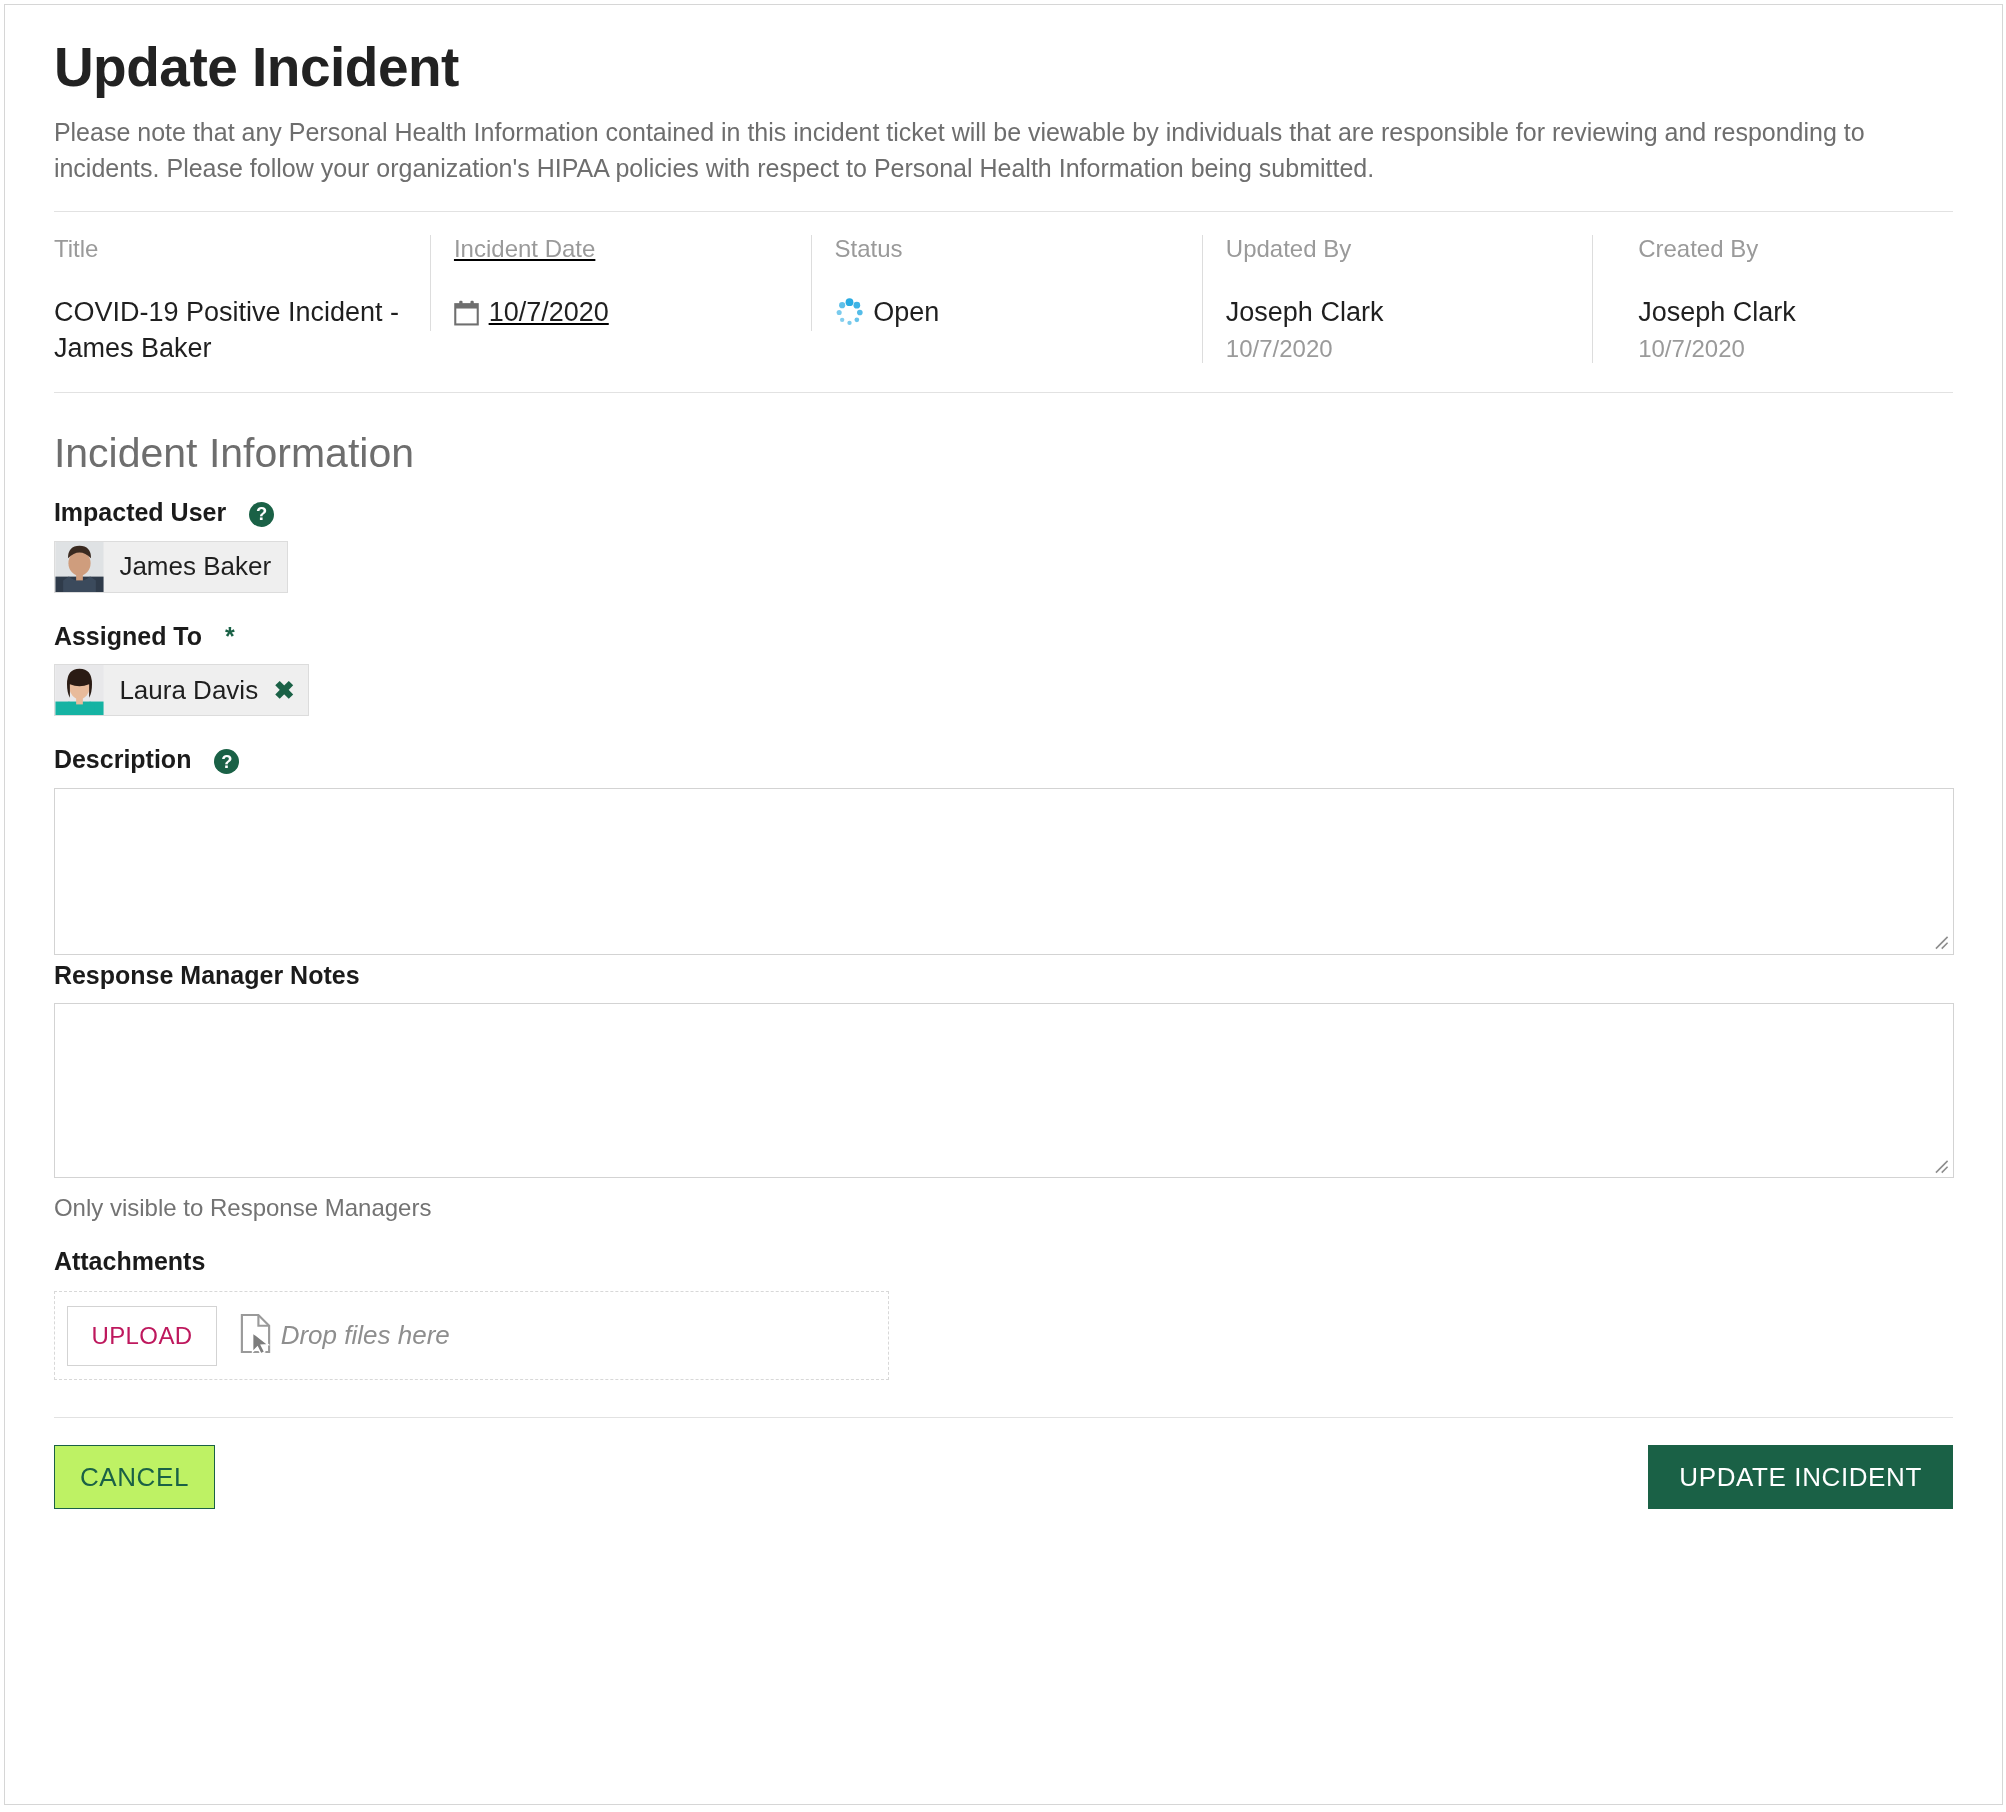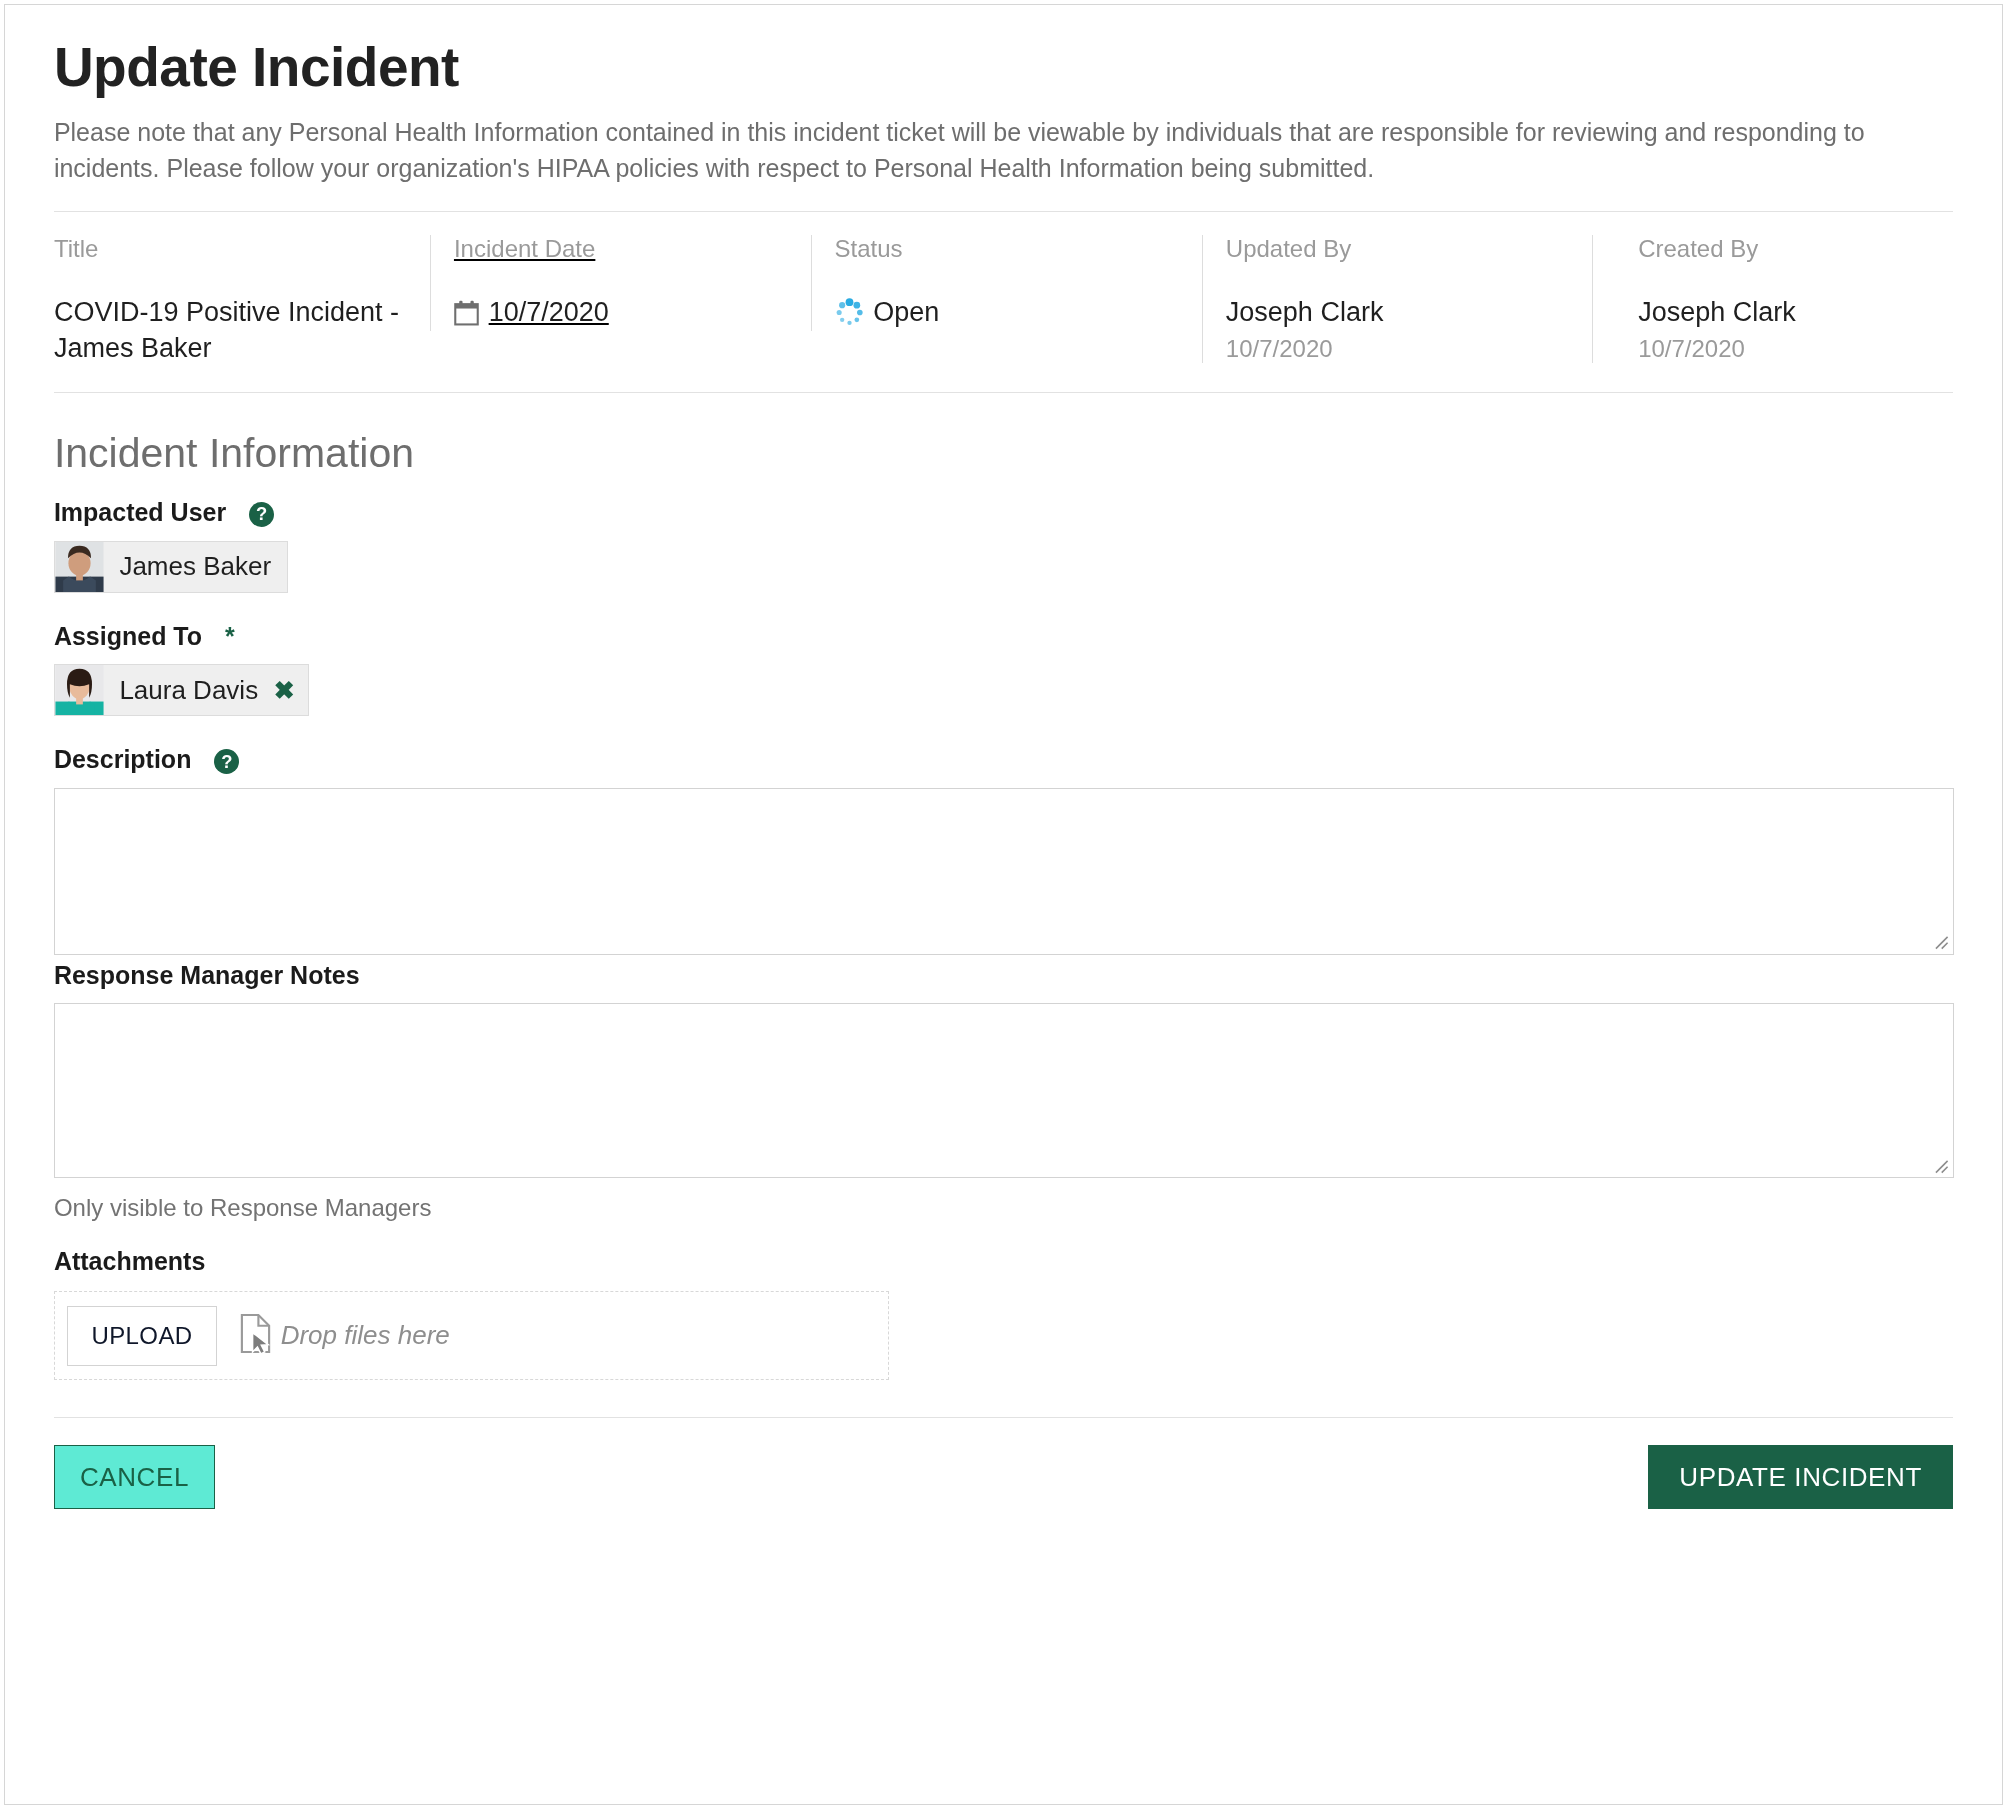"UPLOAD" .upload-btn { color: #0f172a -> #be185d }
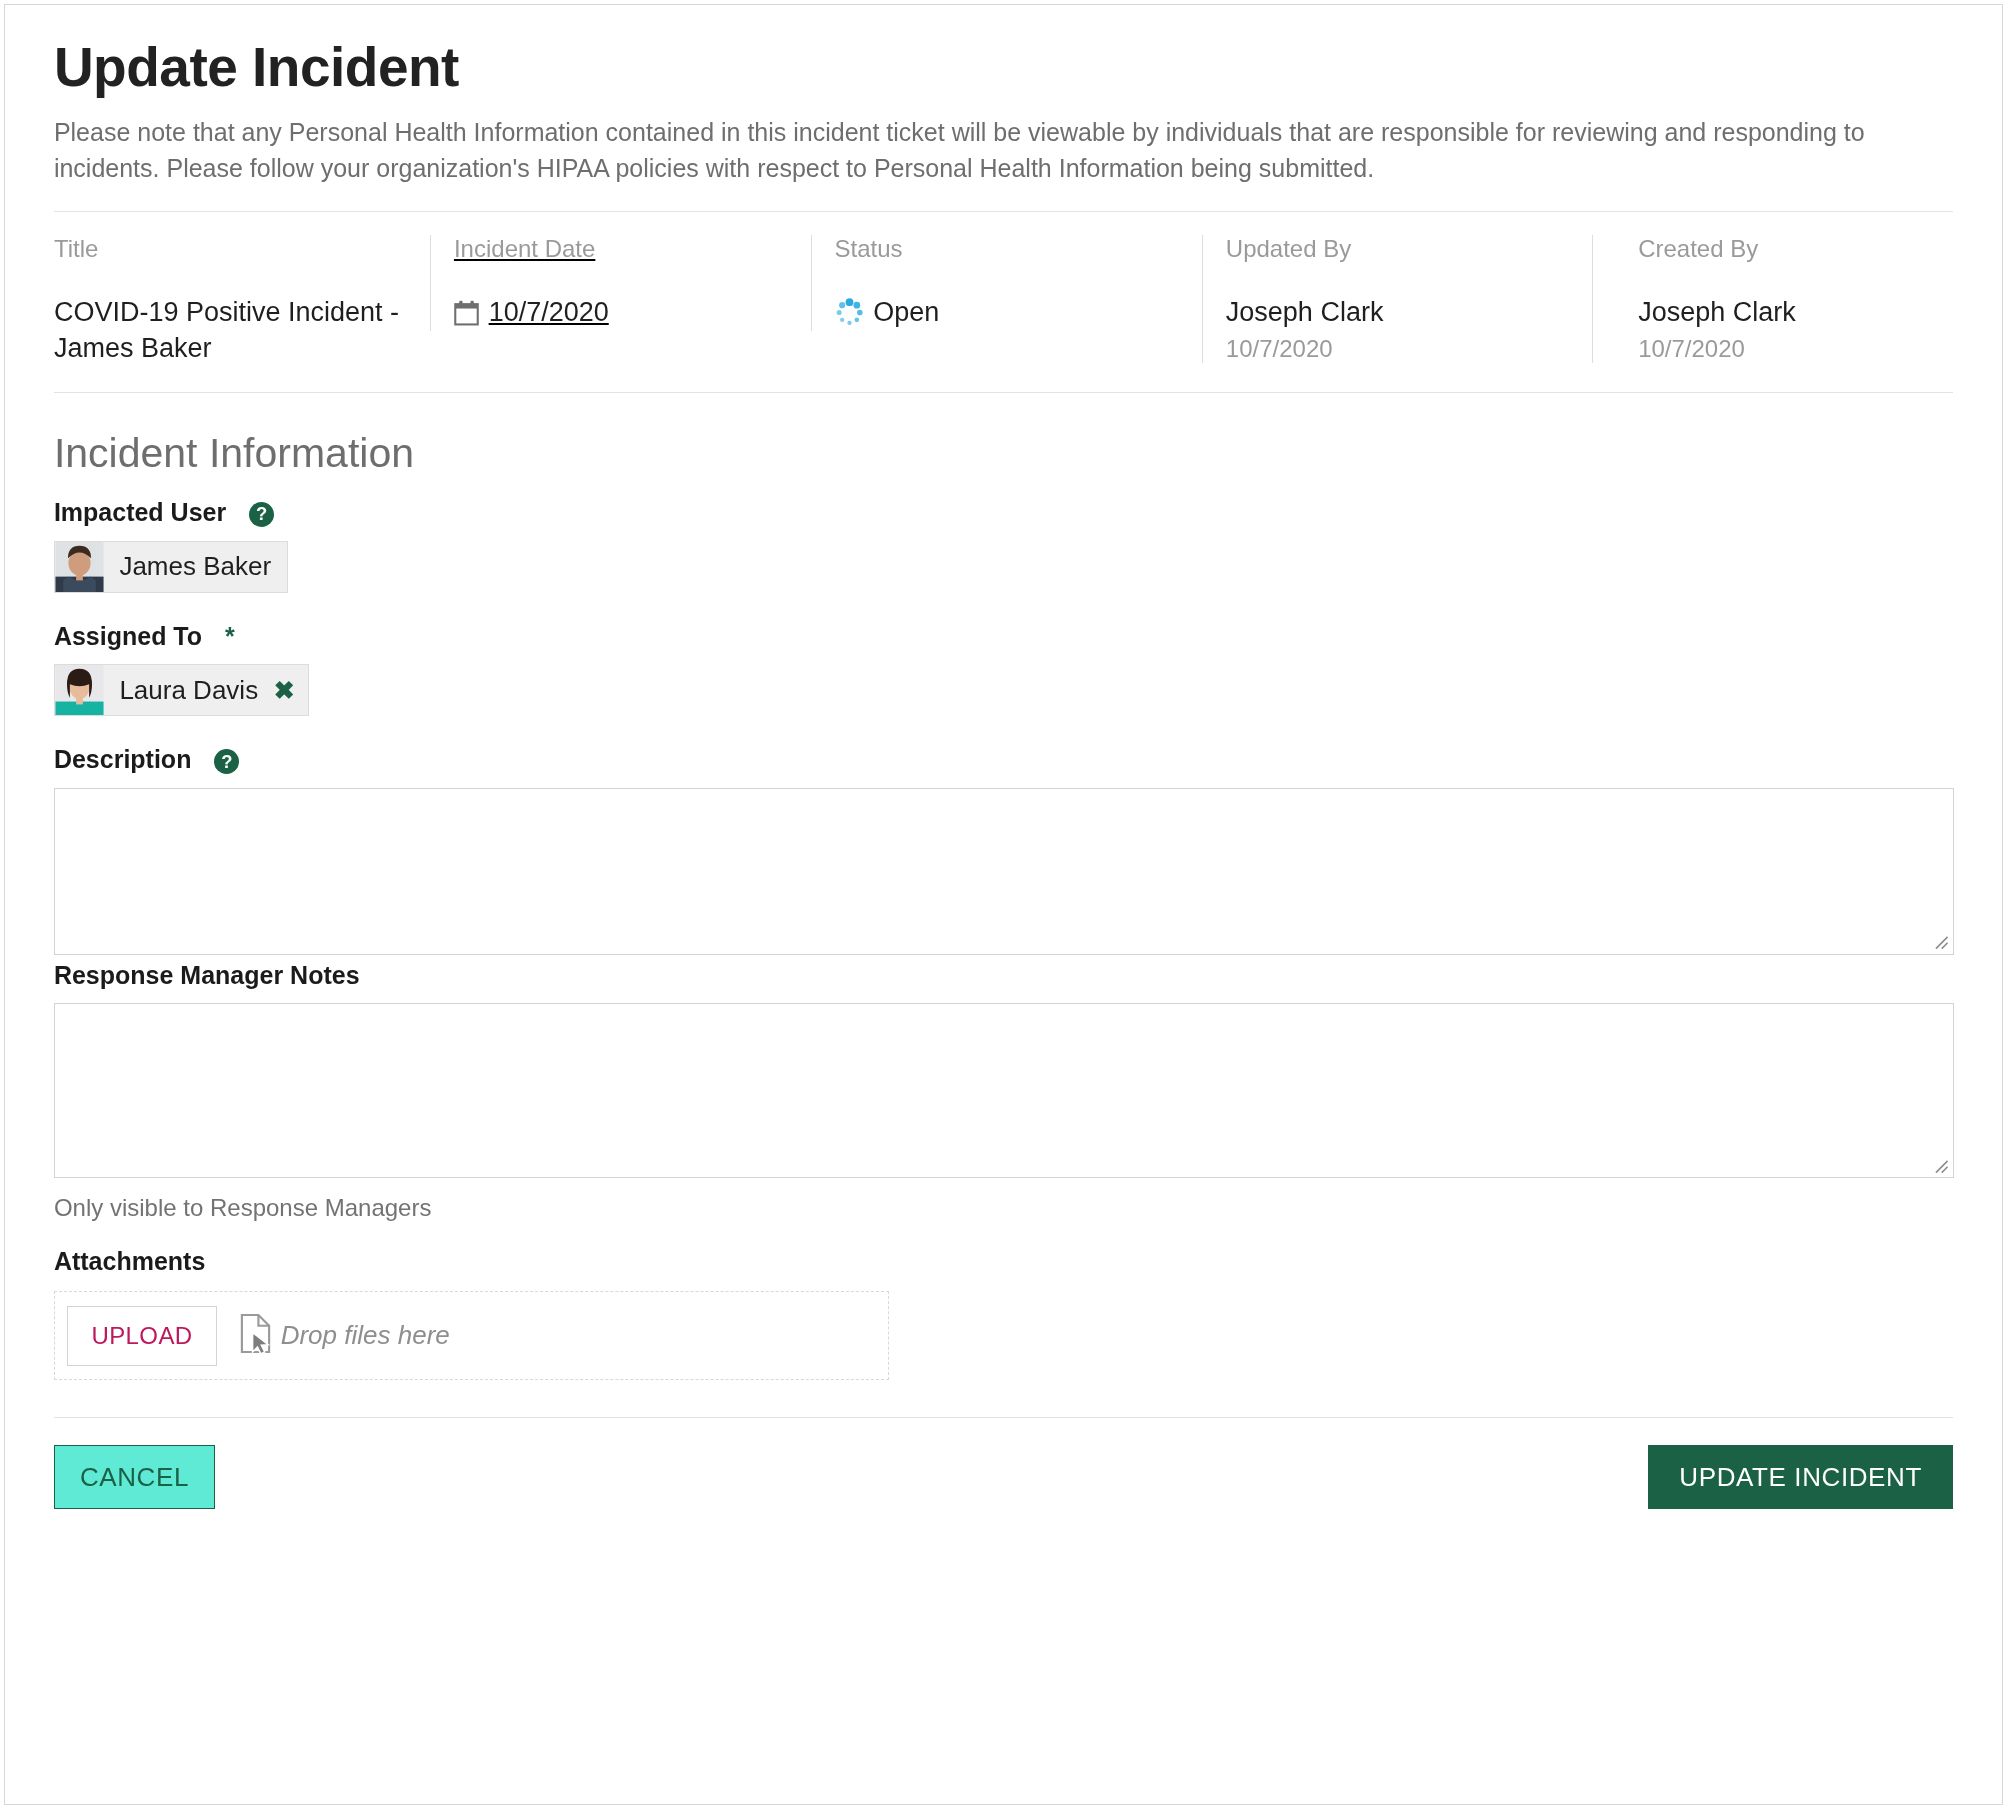"CANCEL" .btn-cancel { background: #5eead4 -> #bef264 }
